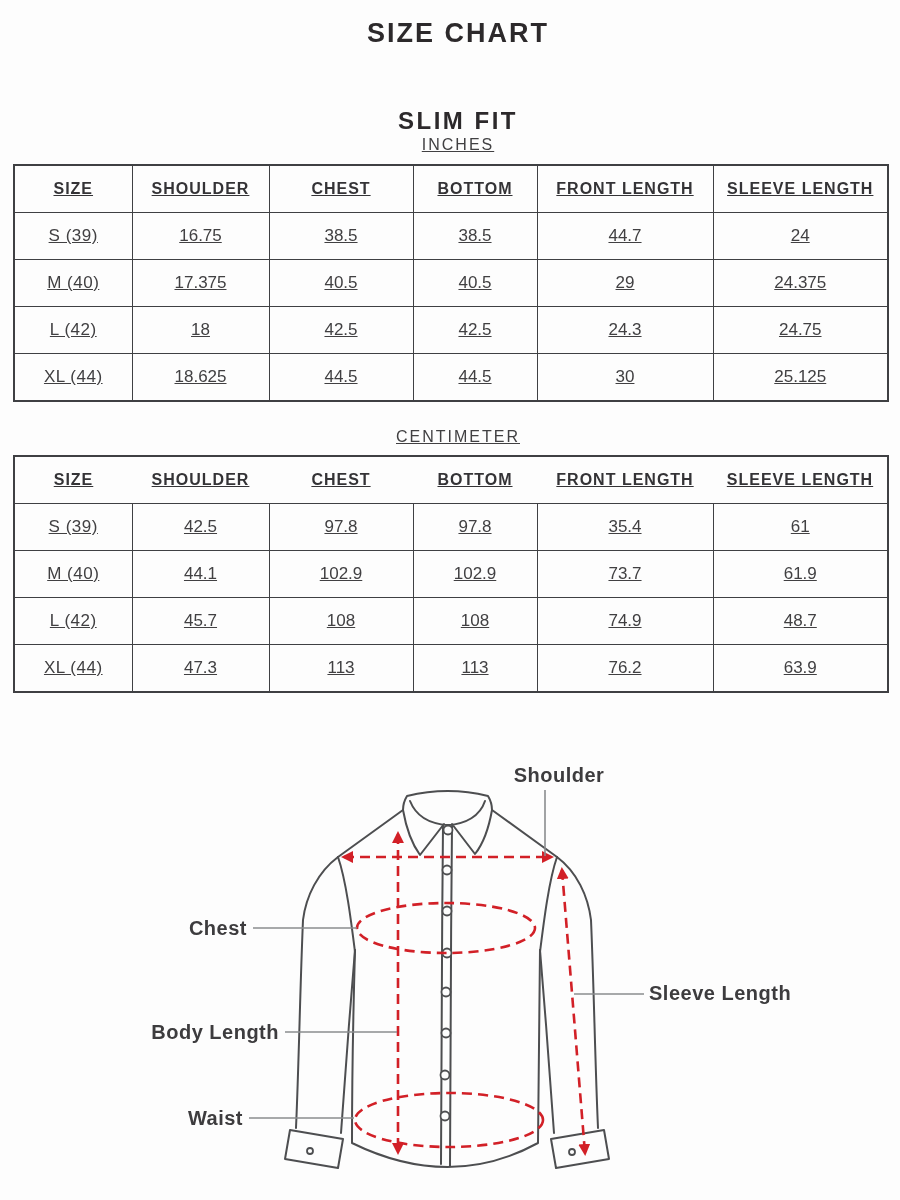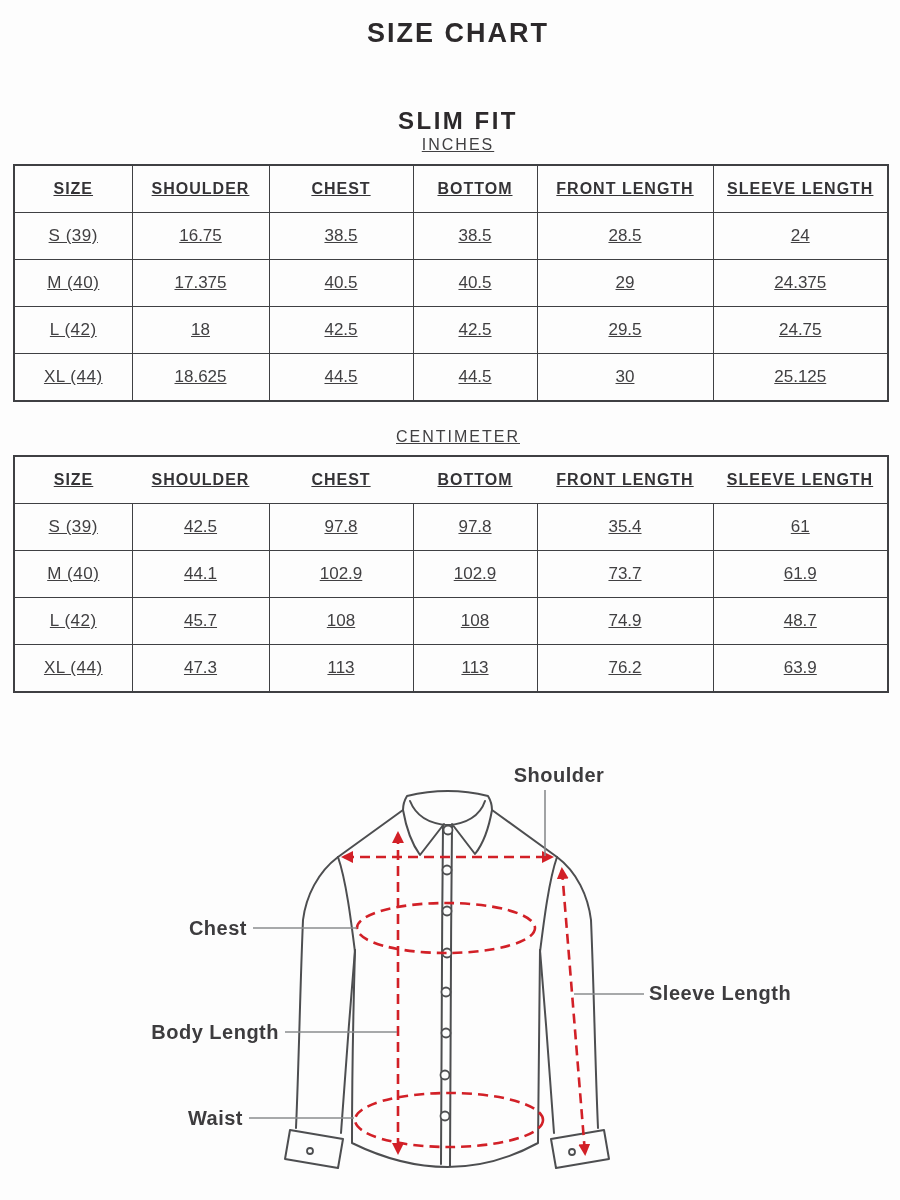"28.5" td { text: 28.5 -> 44.7 }
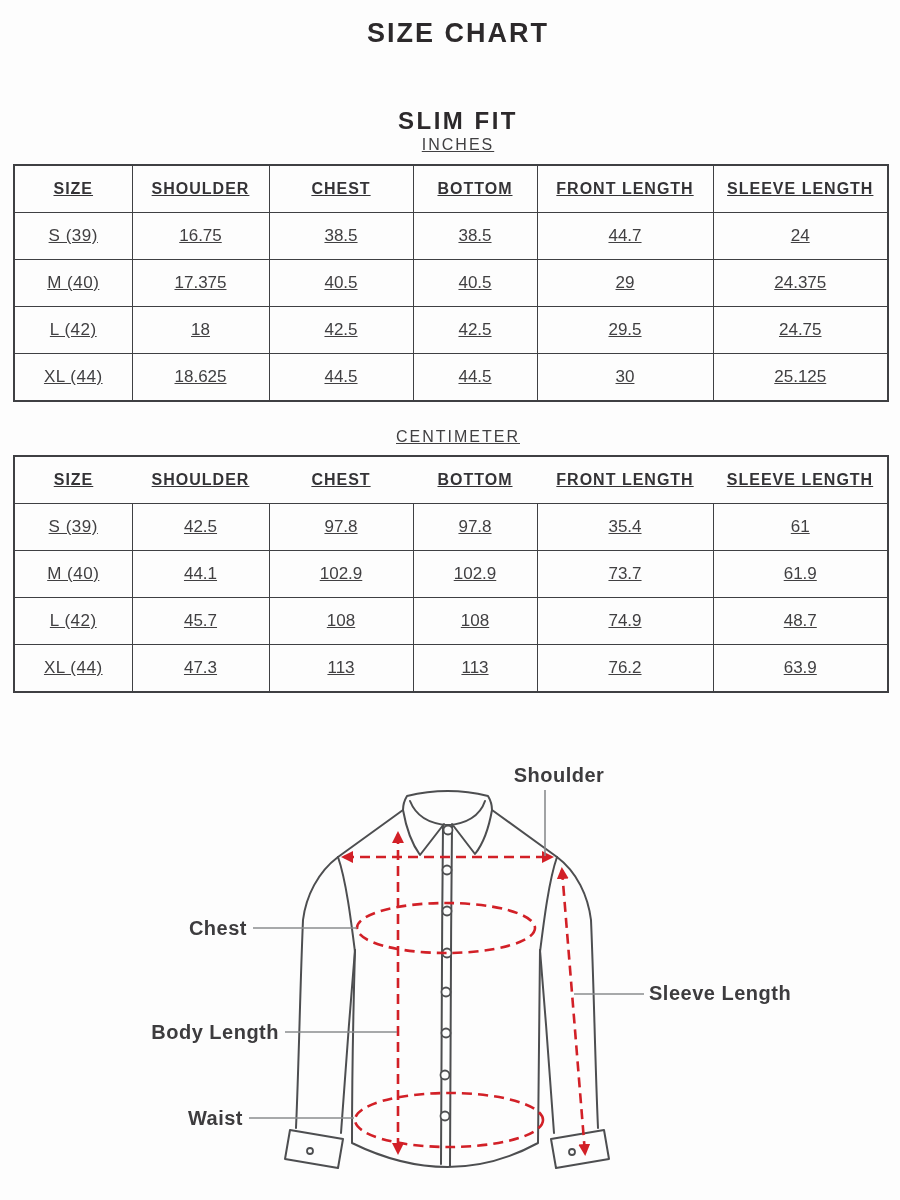"29.5" td { text: 29.5 -> 24.3 }
